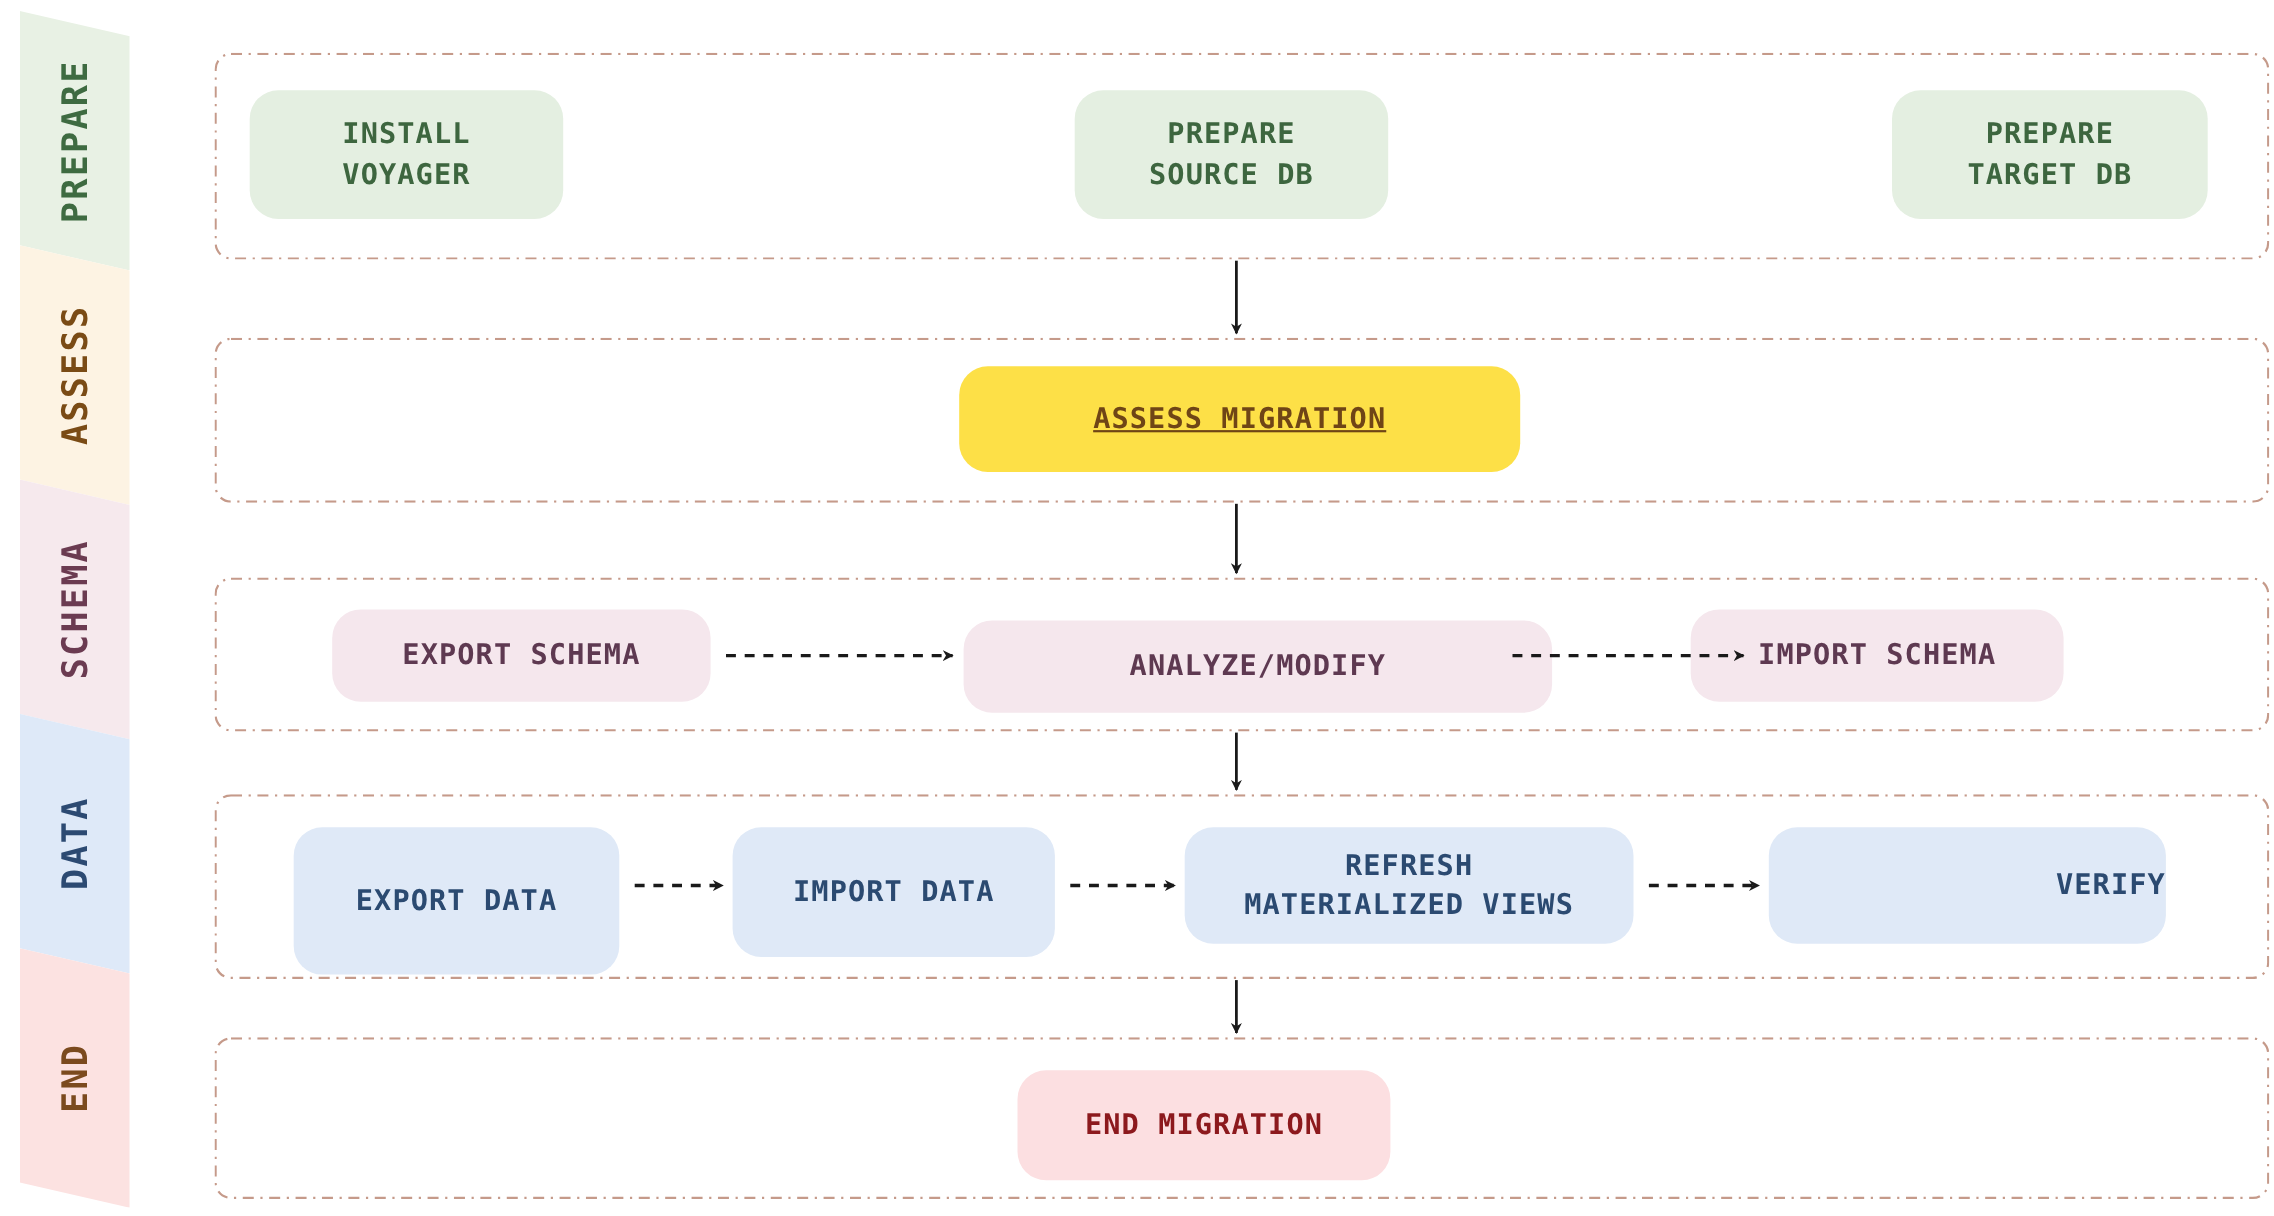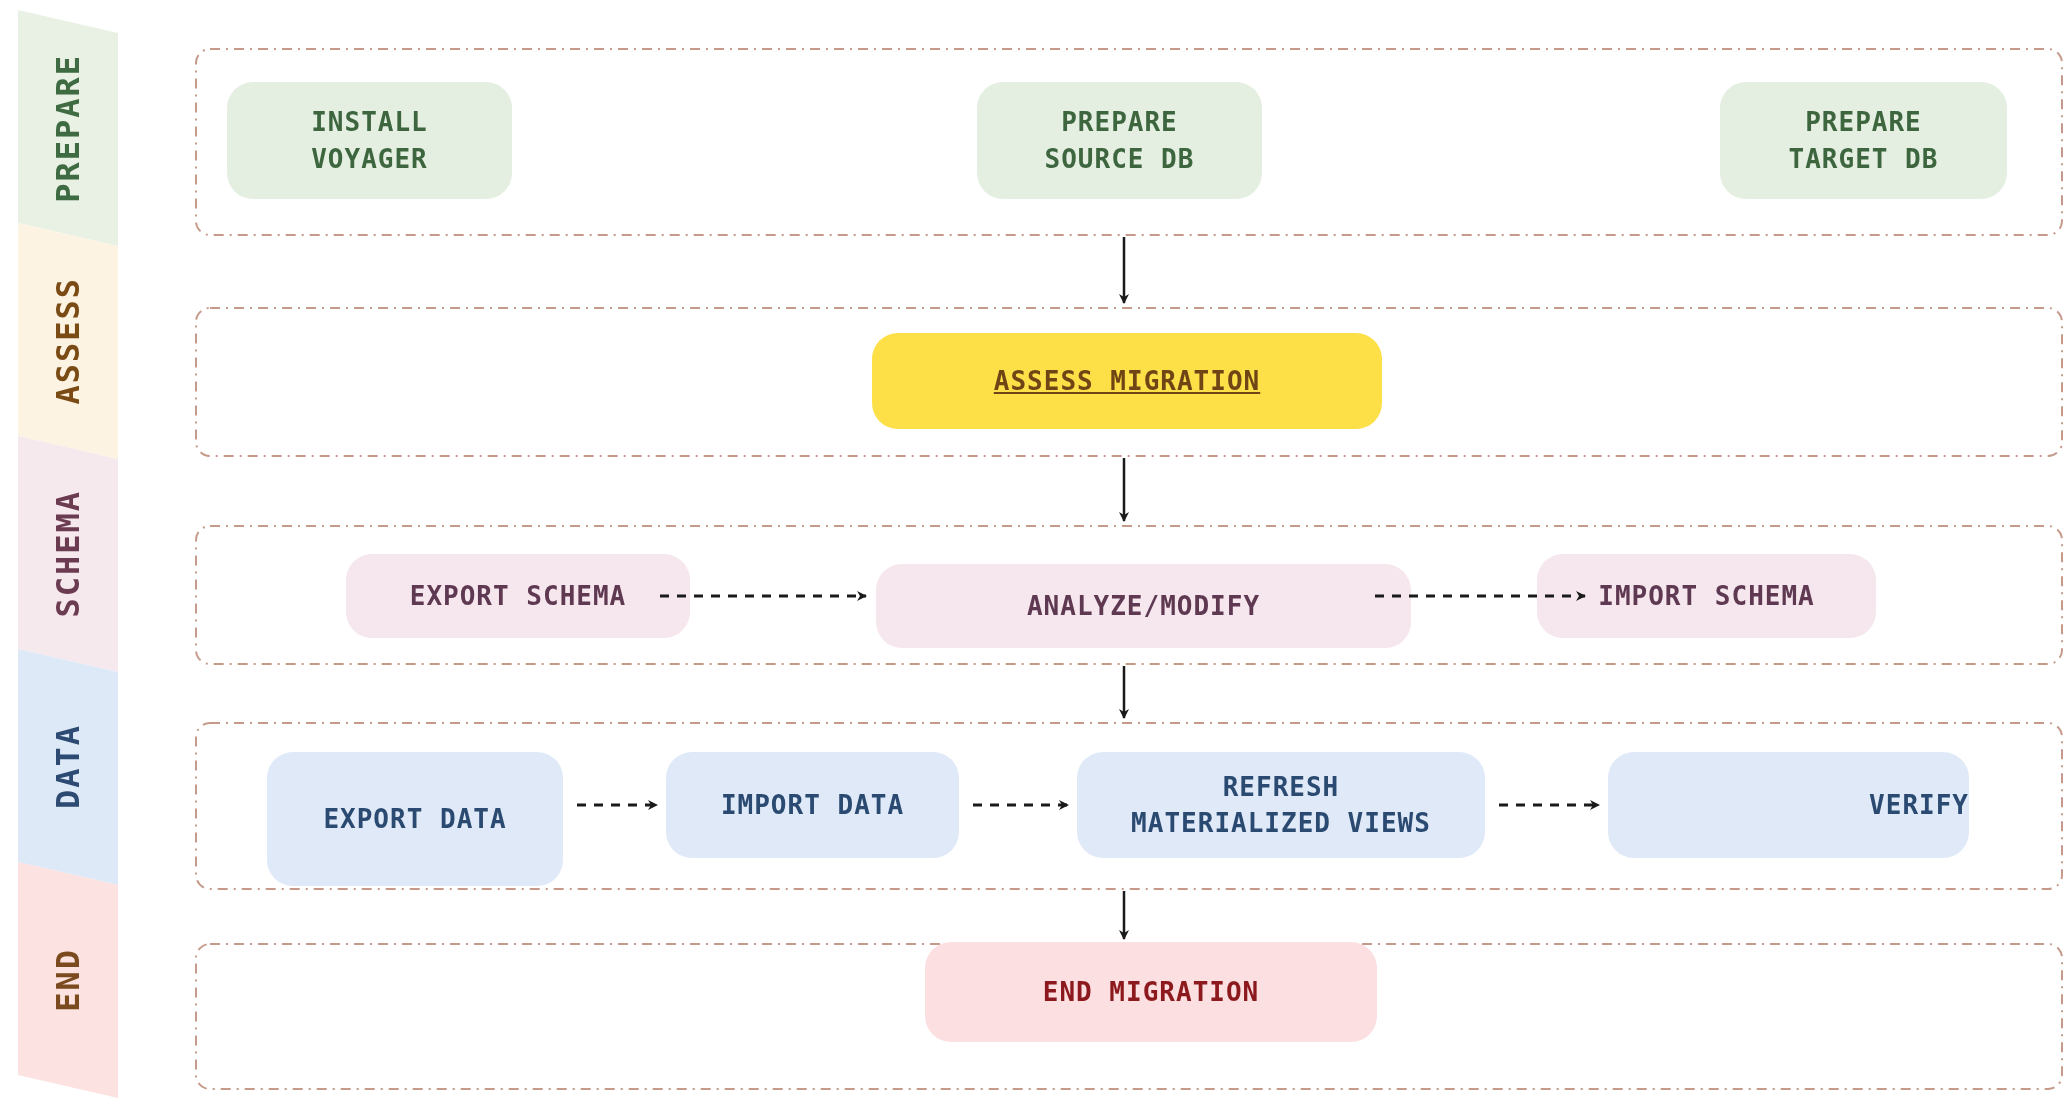"EXPORT SCHEMA" .n-expschema { margin-left: 44px -> none }
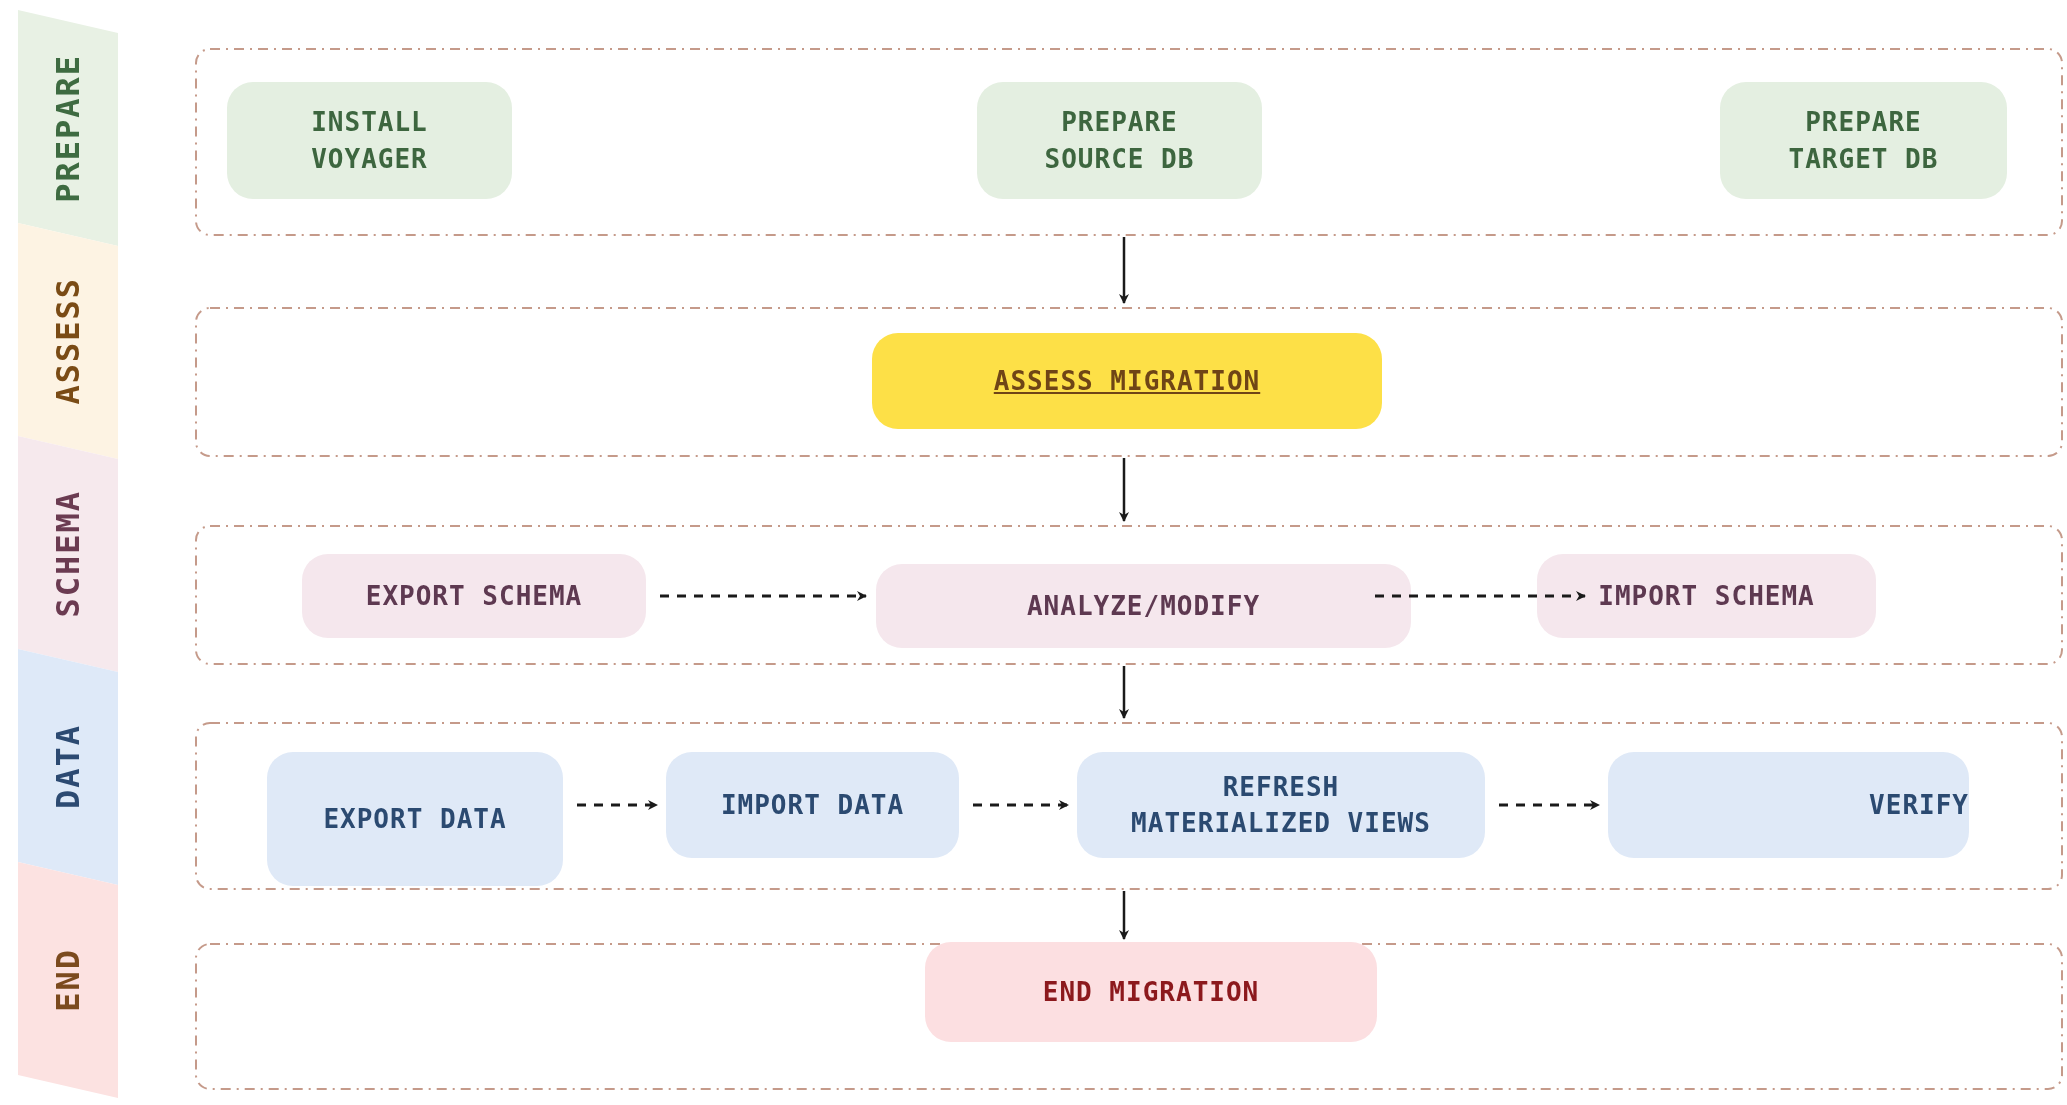"IMPORT DATA" .n-impdata { height: 106px -> 118px }
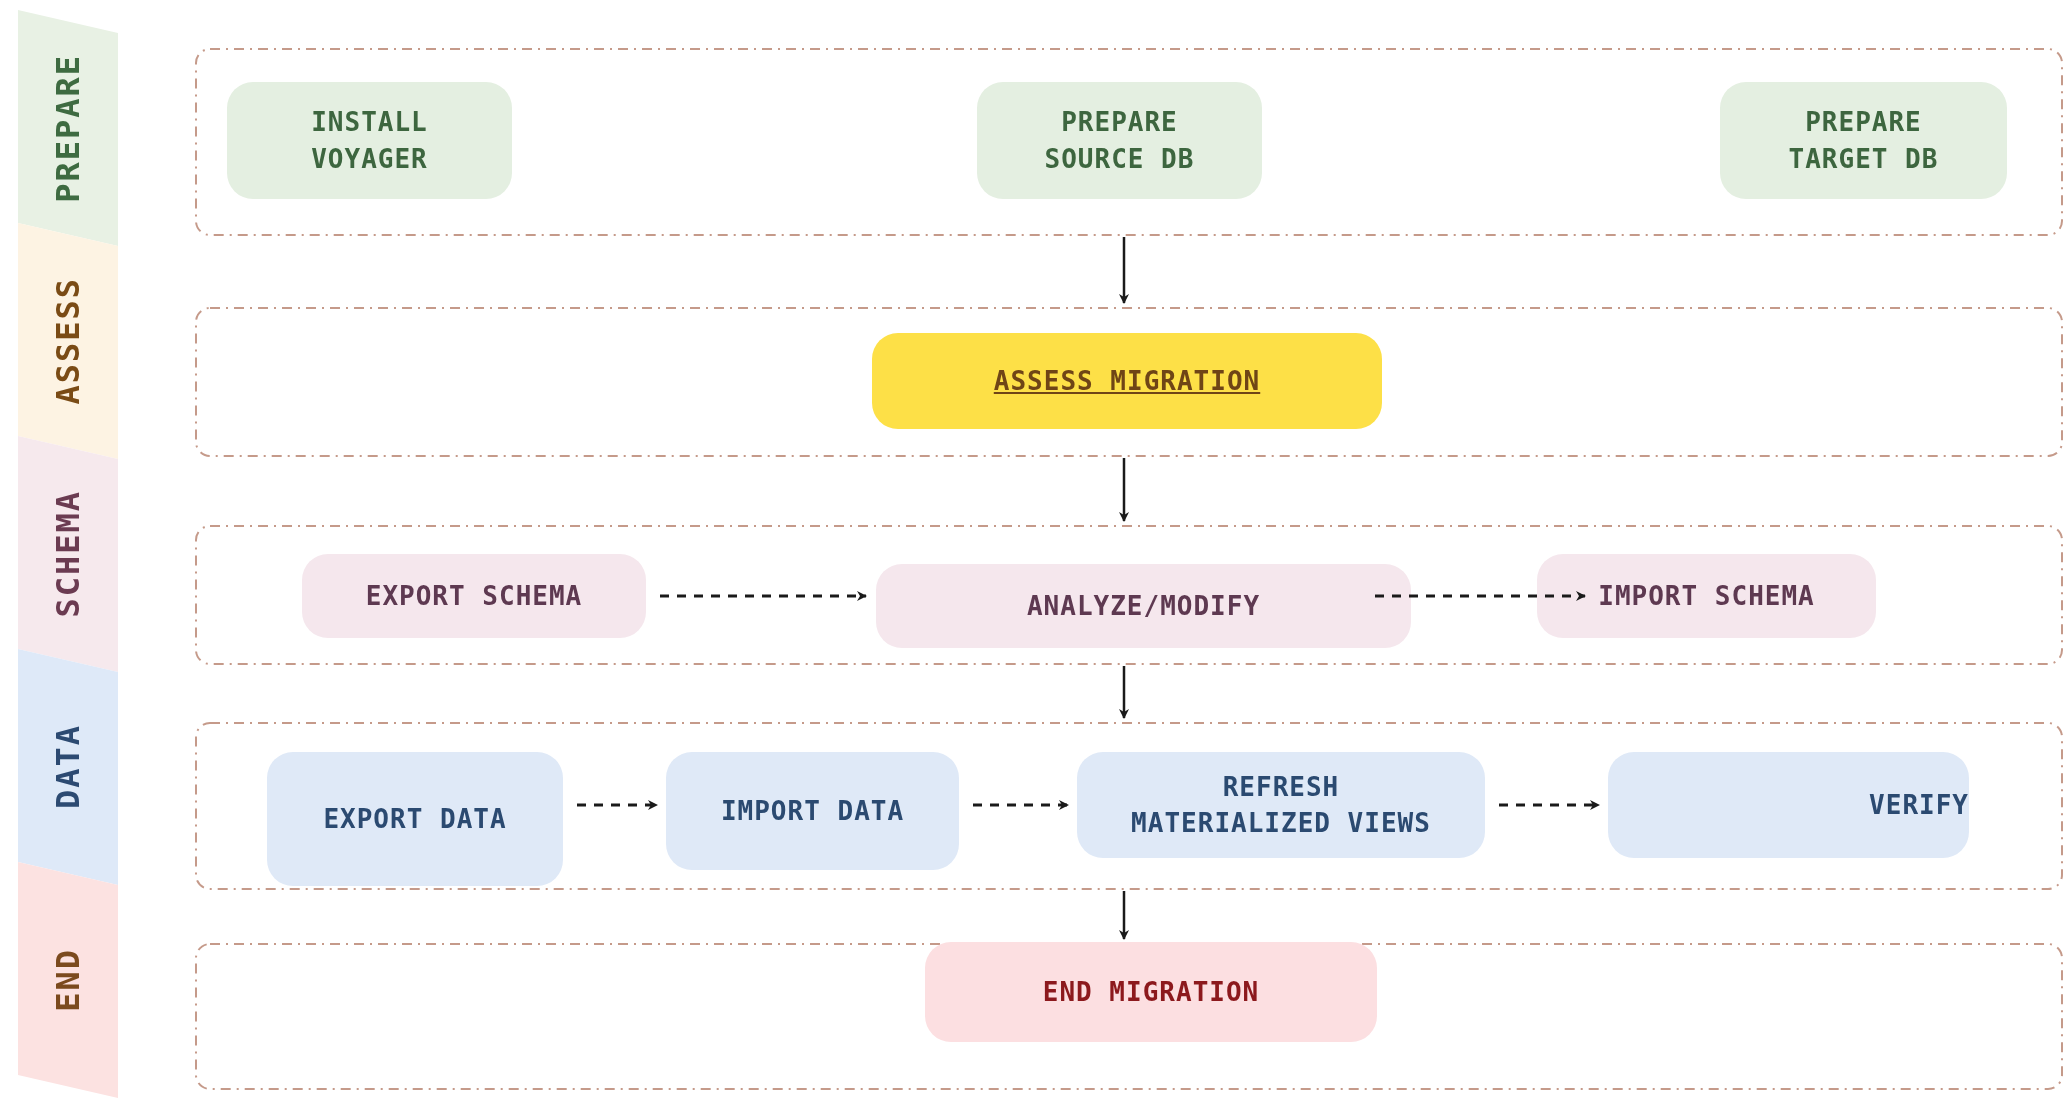"END MIGRATION" .n-endmig { top: 942px -> 973px; width: 452px -> 339px }
